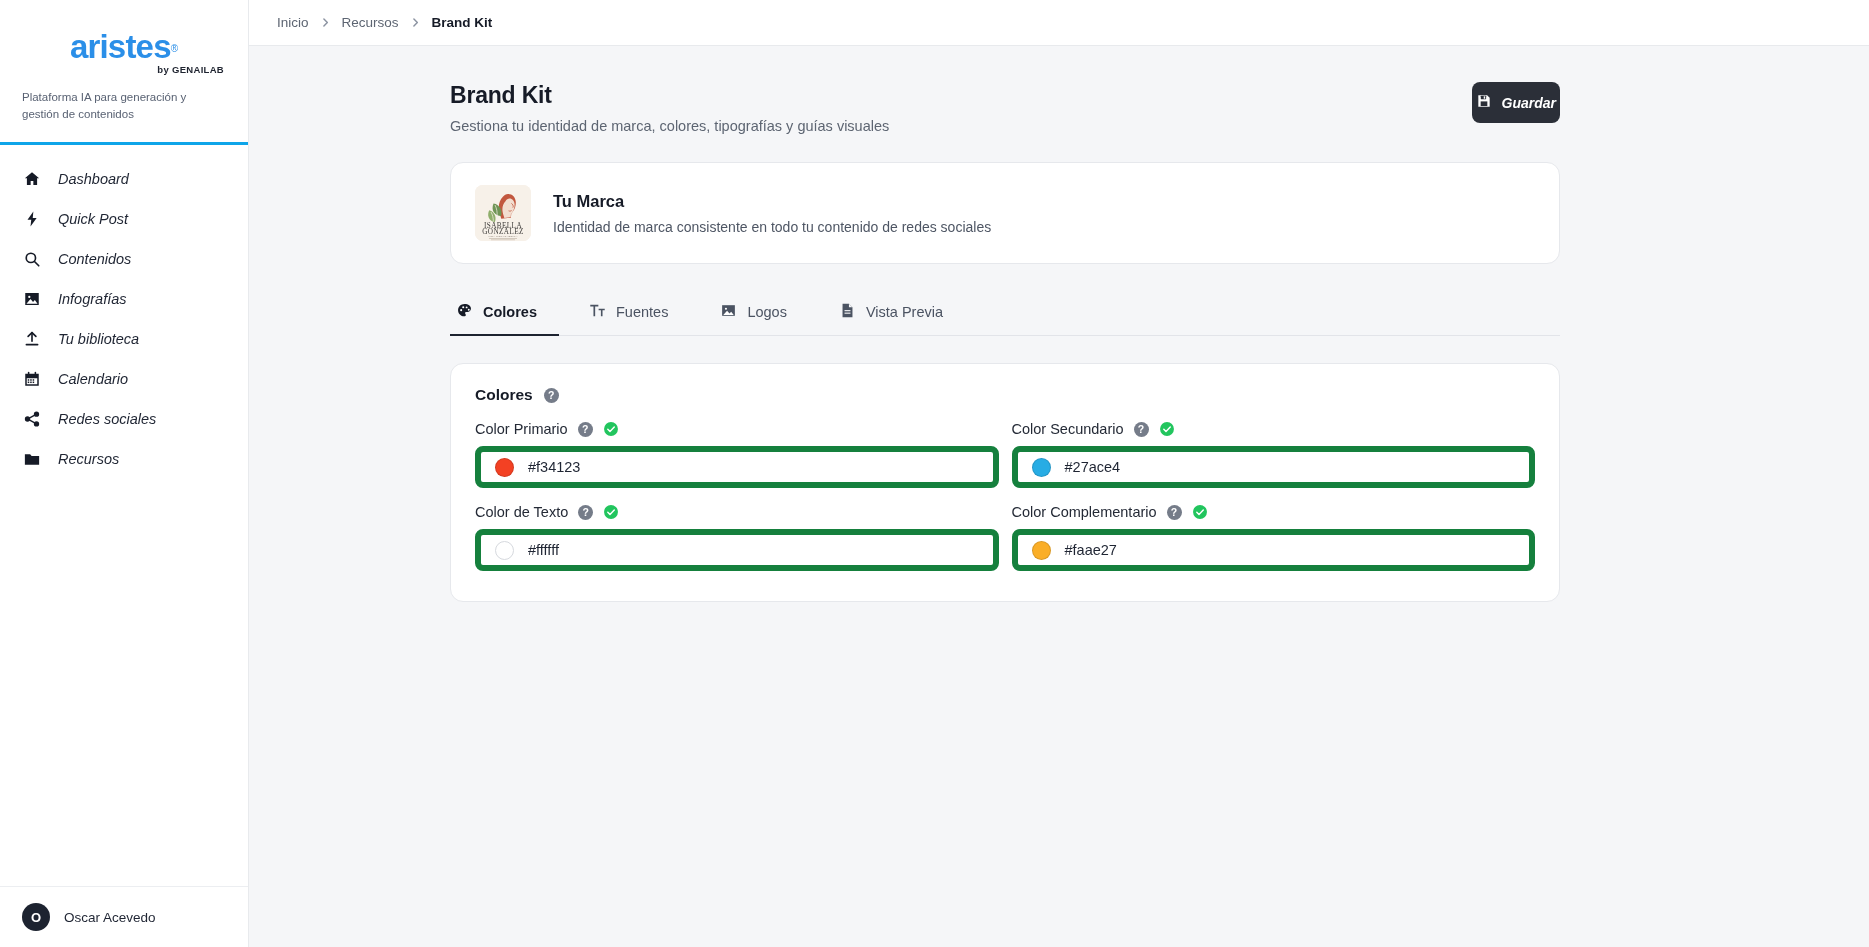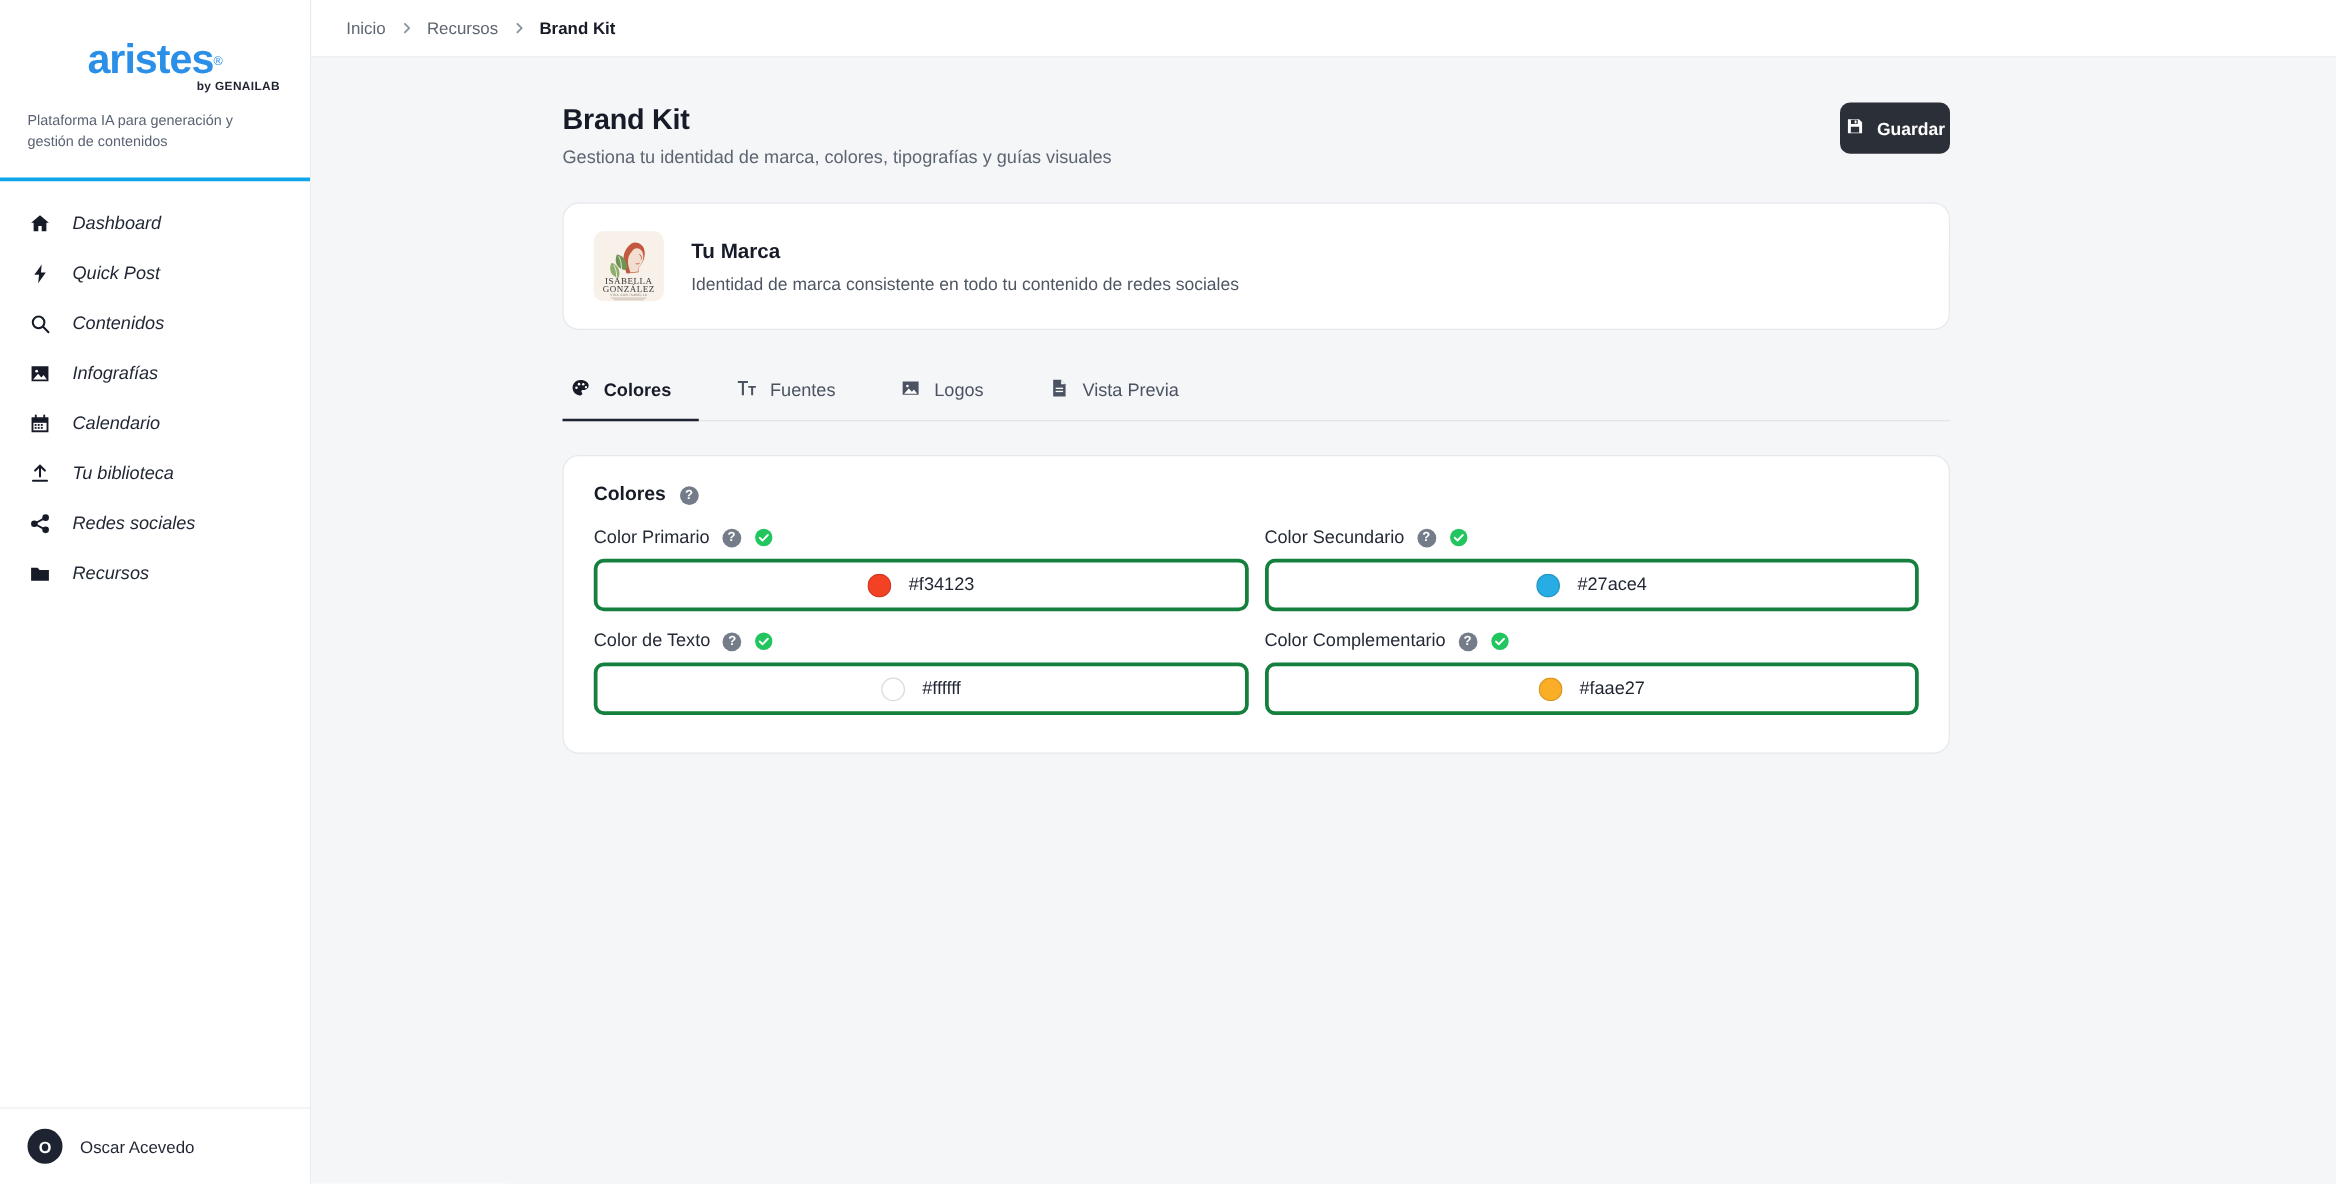"Guardar" .btn-save { font-style: none -> italic }
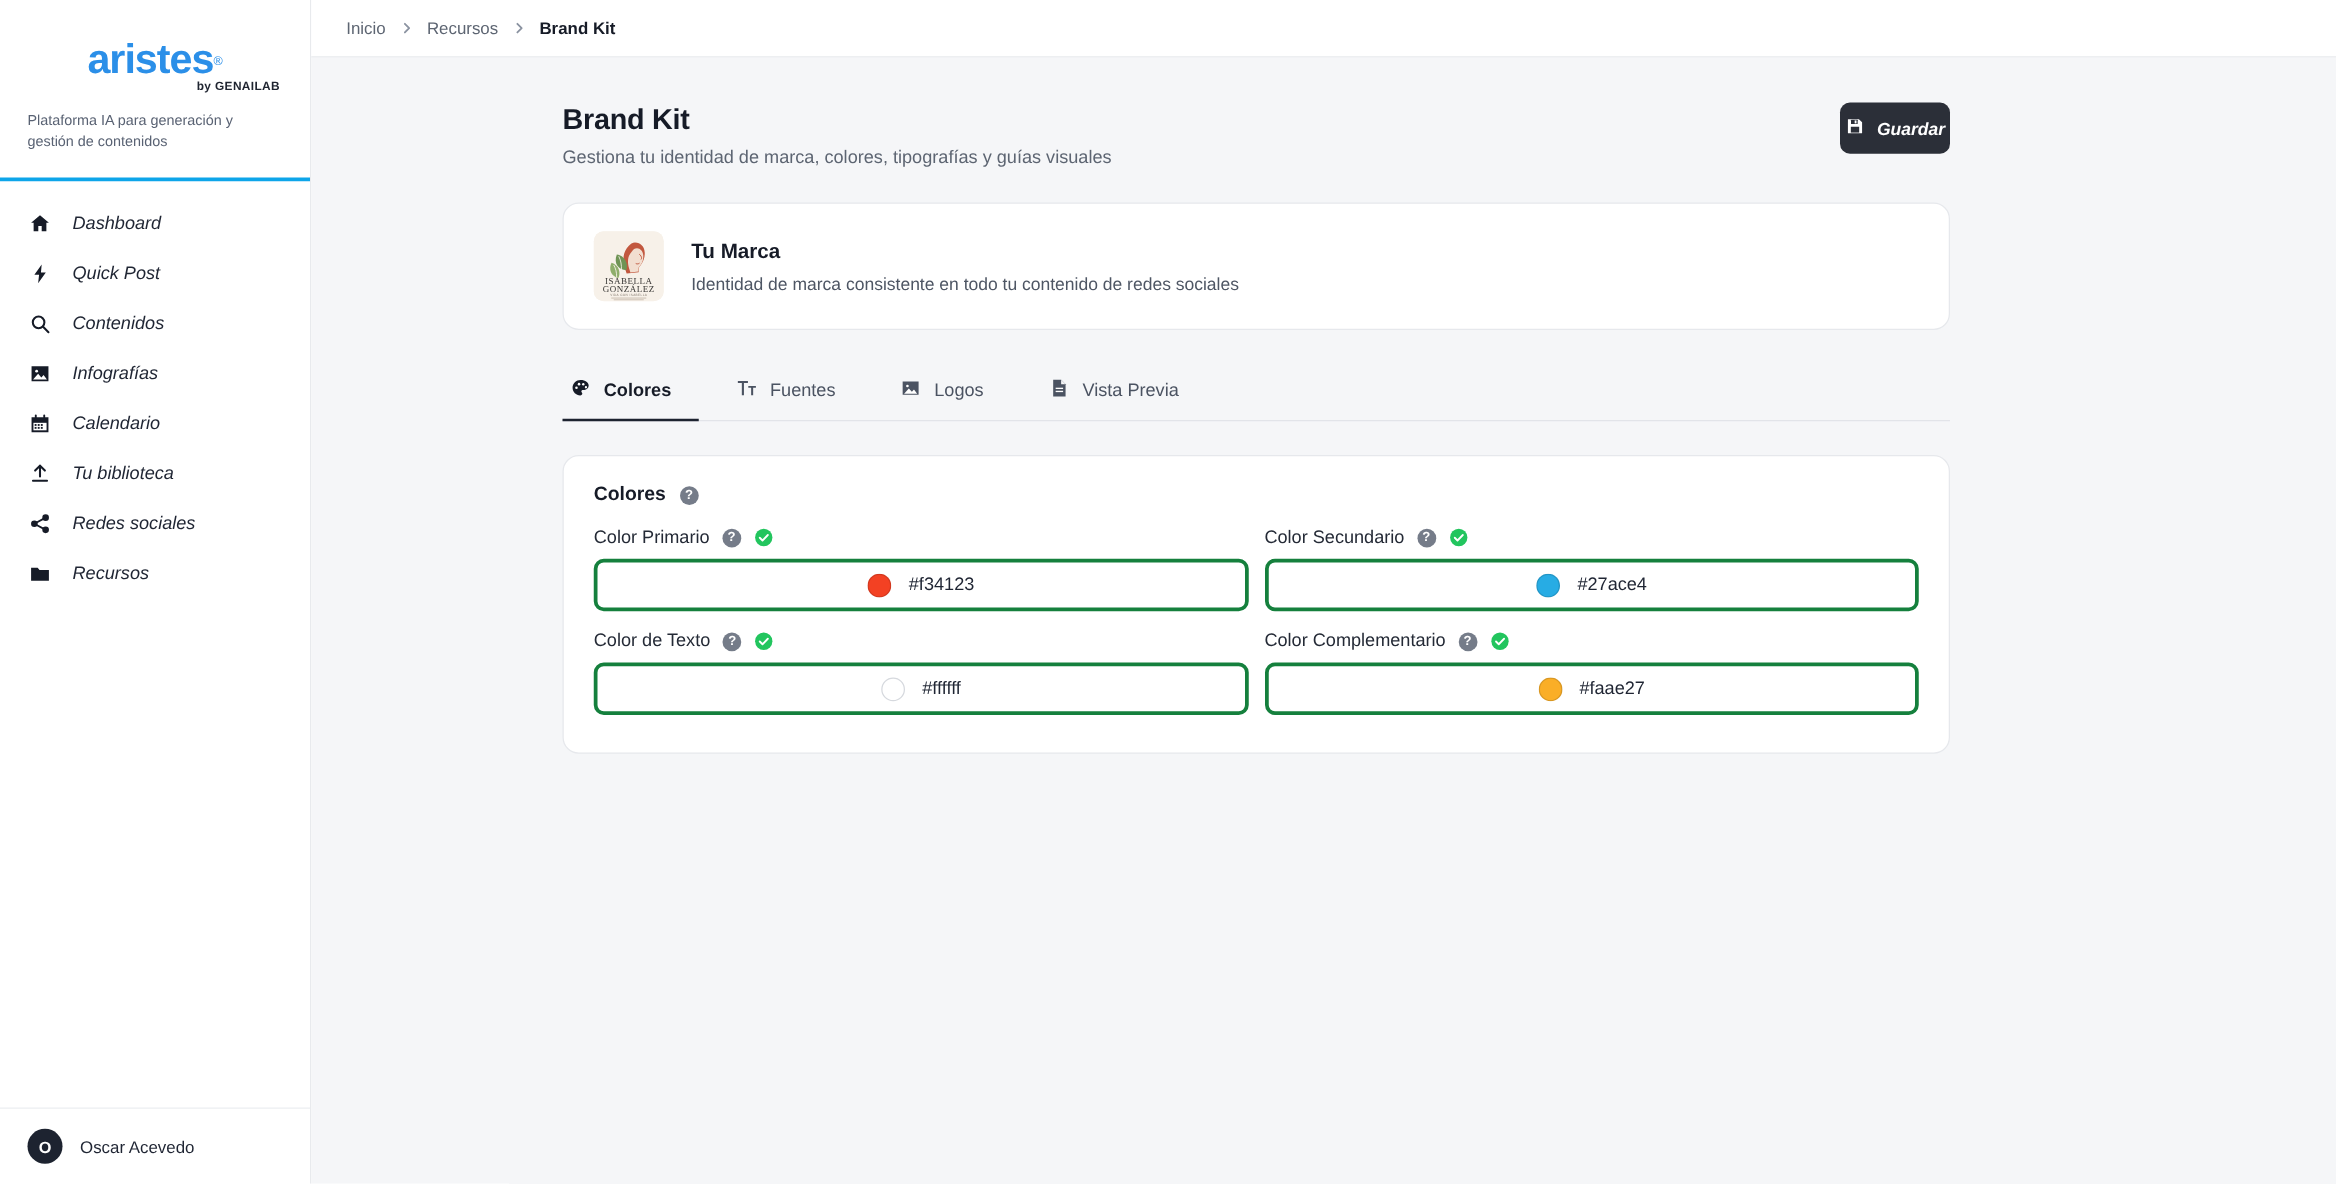"Calendario" div.nav-item { order: before "Tu biblioteca" -> after "Tu biblioteca" }
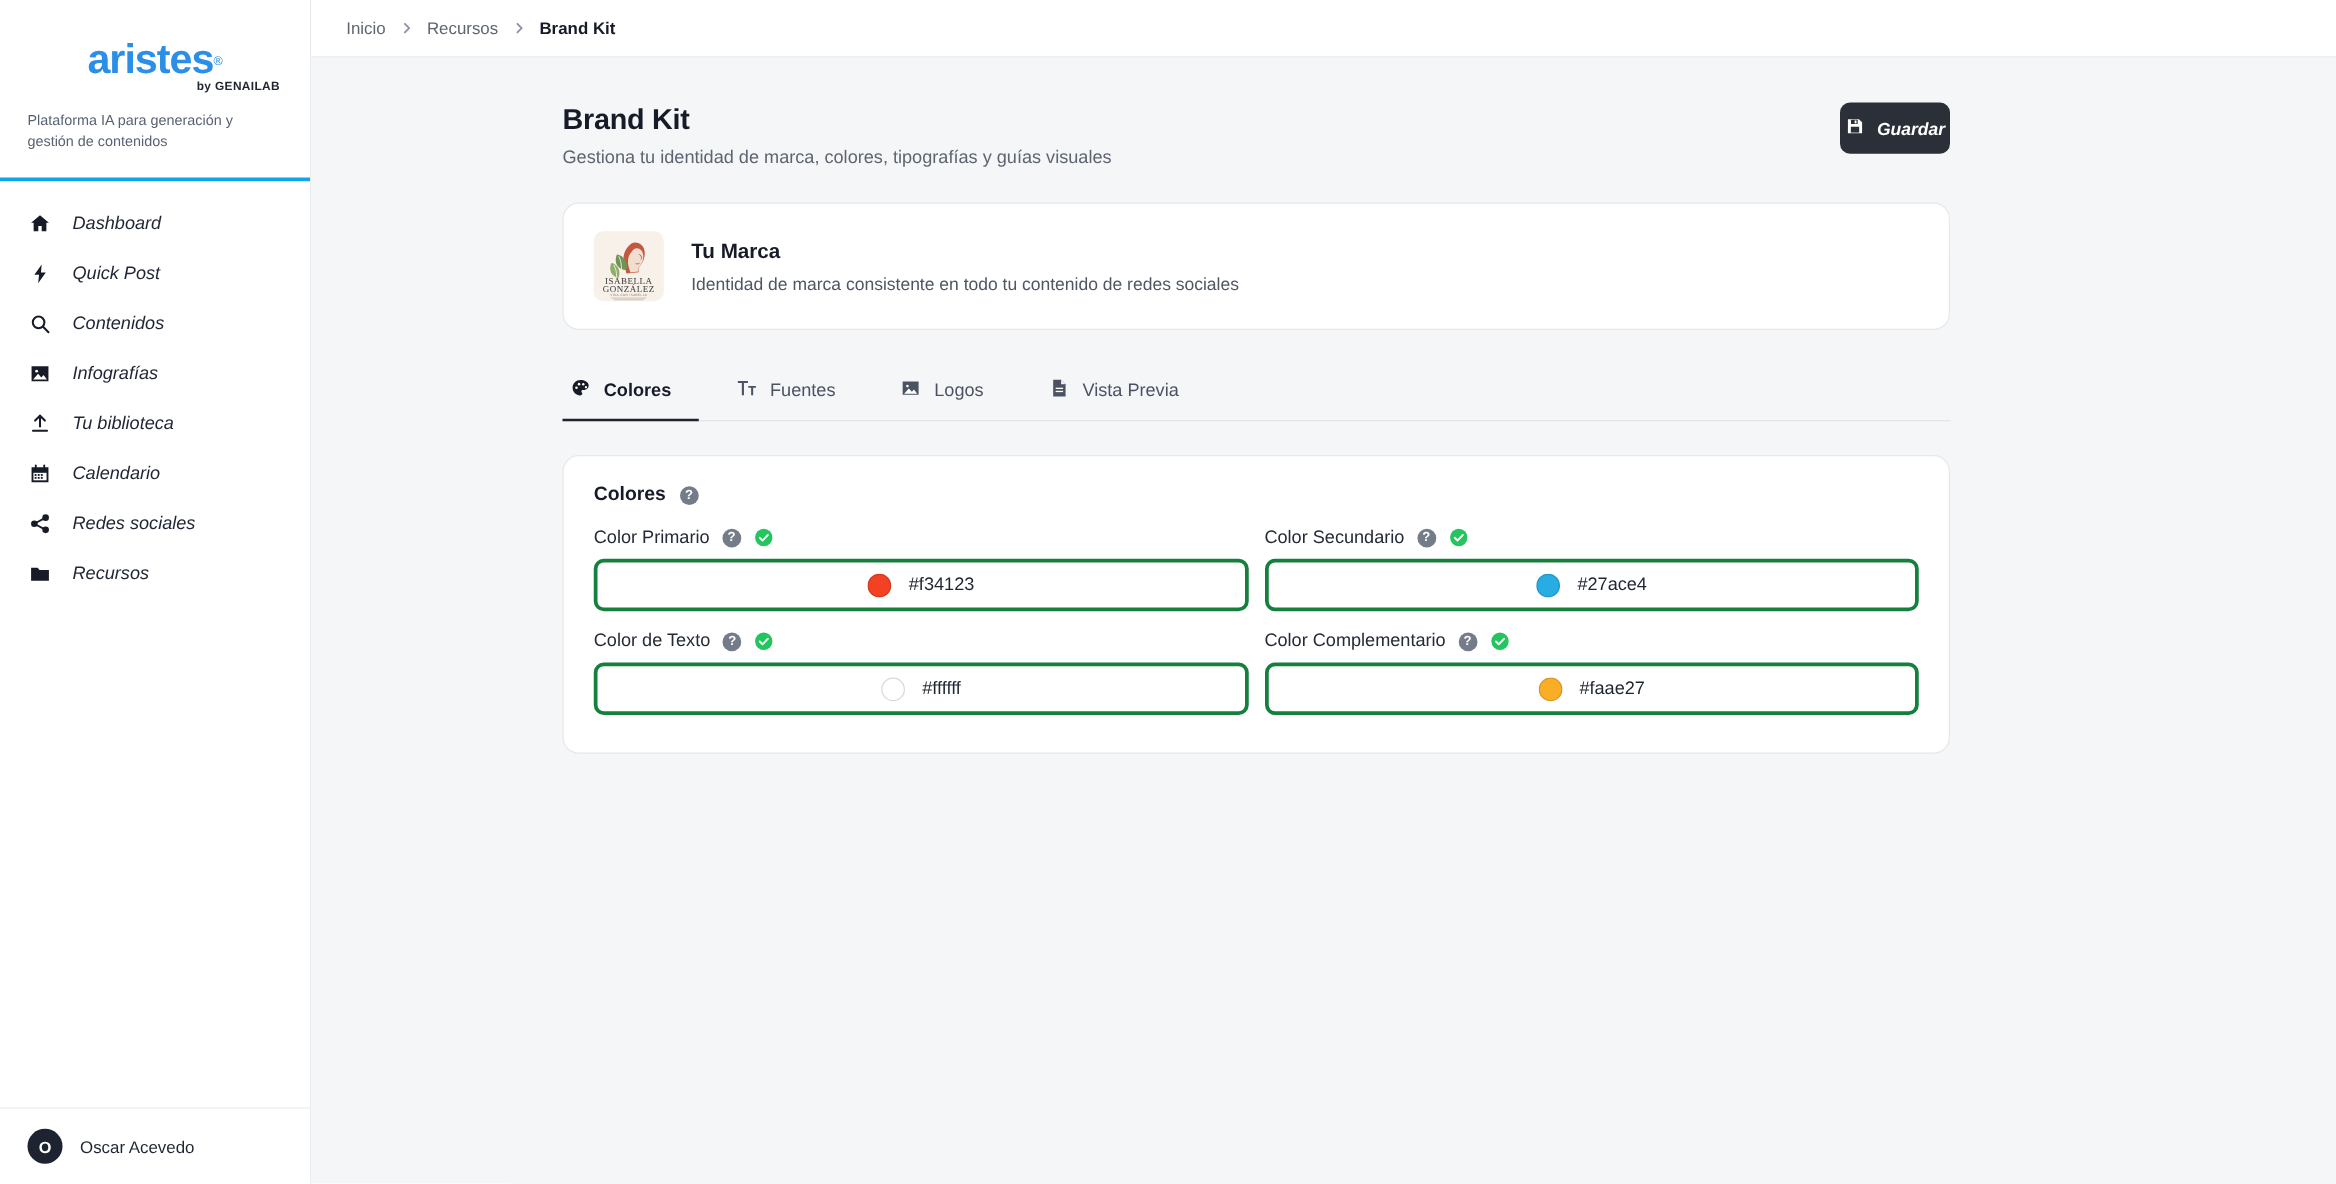"#f34123" .color-input { border: 3px solid #15803d -> 6px solid #15803d; justify-content: center -> none }
